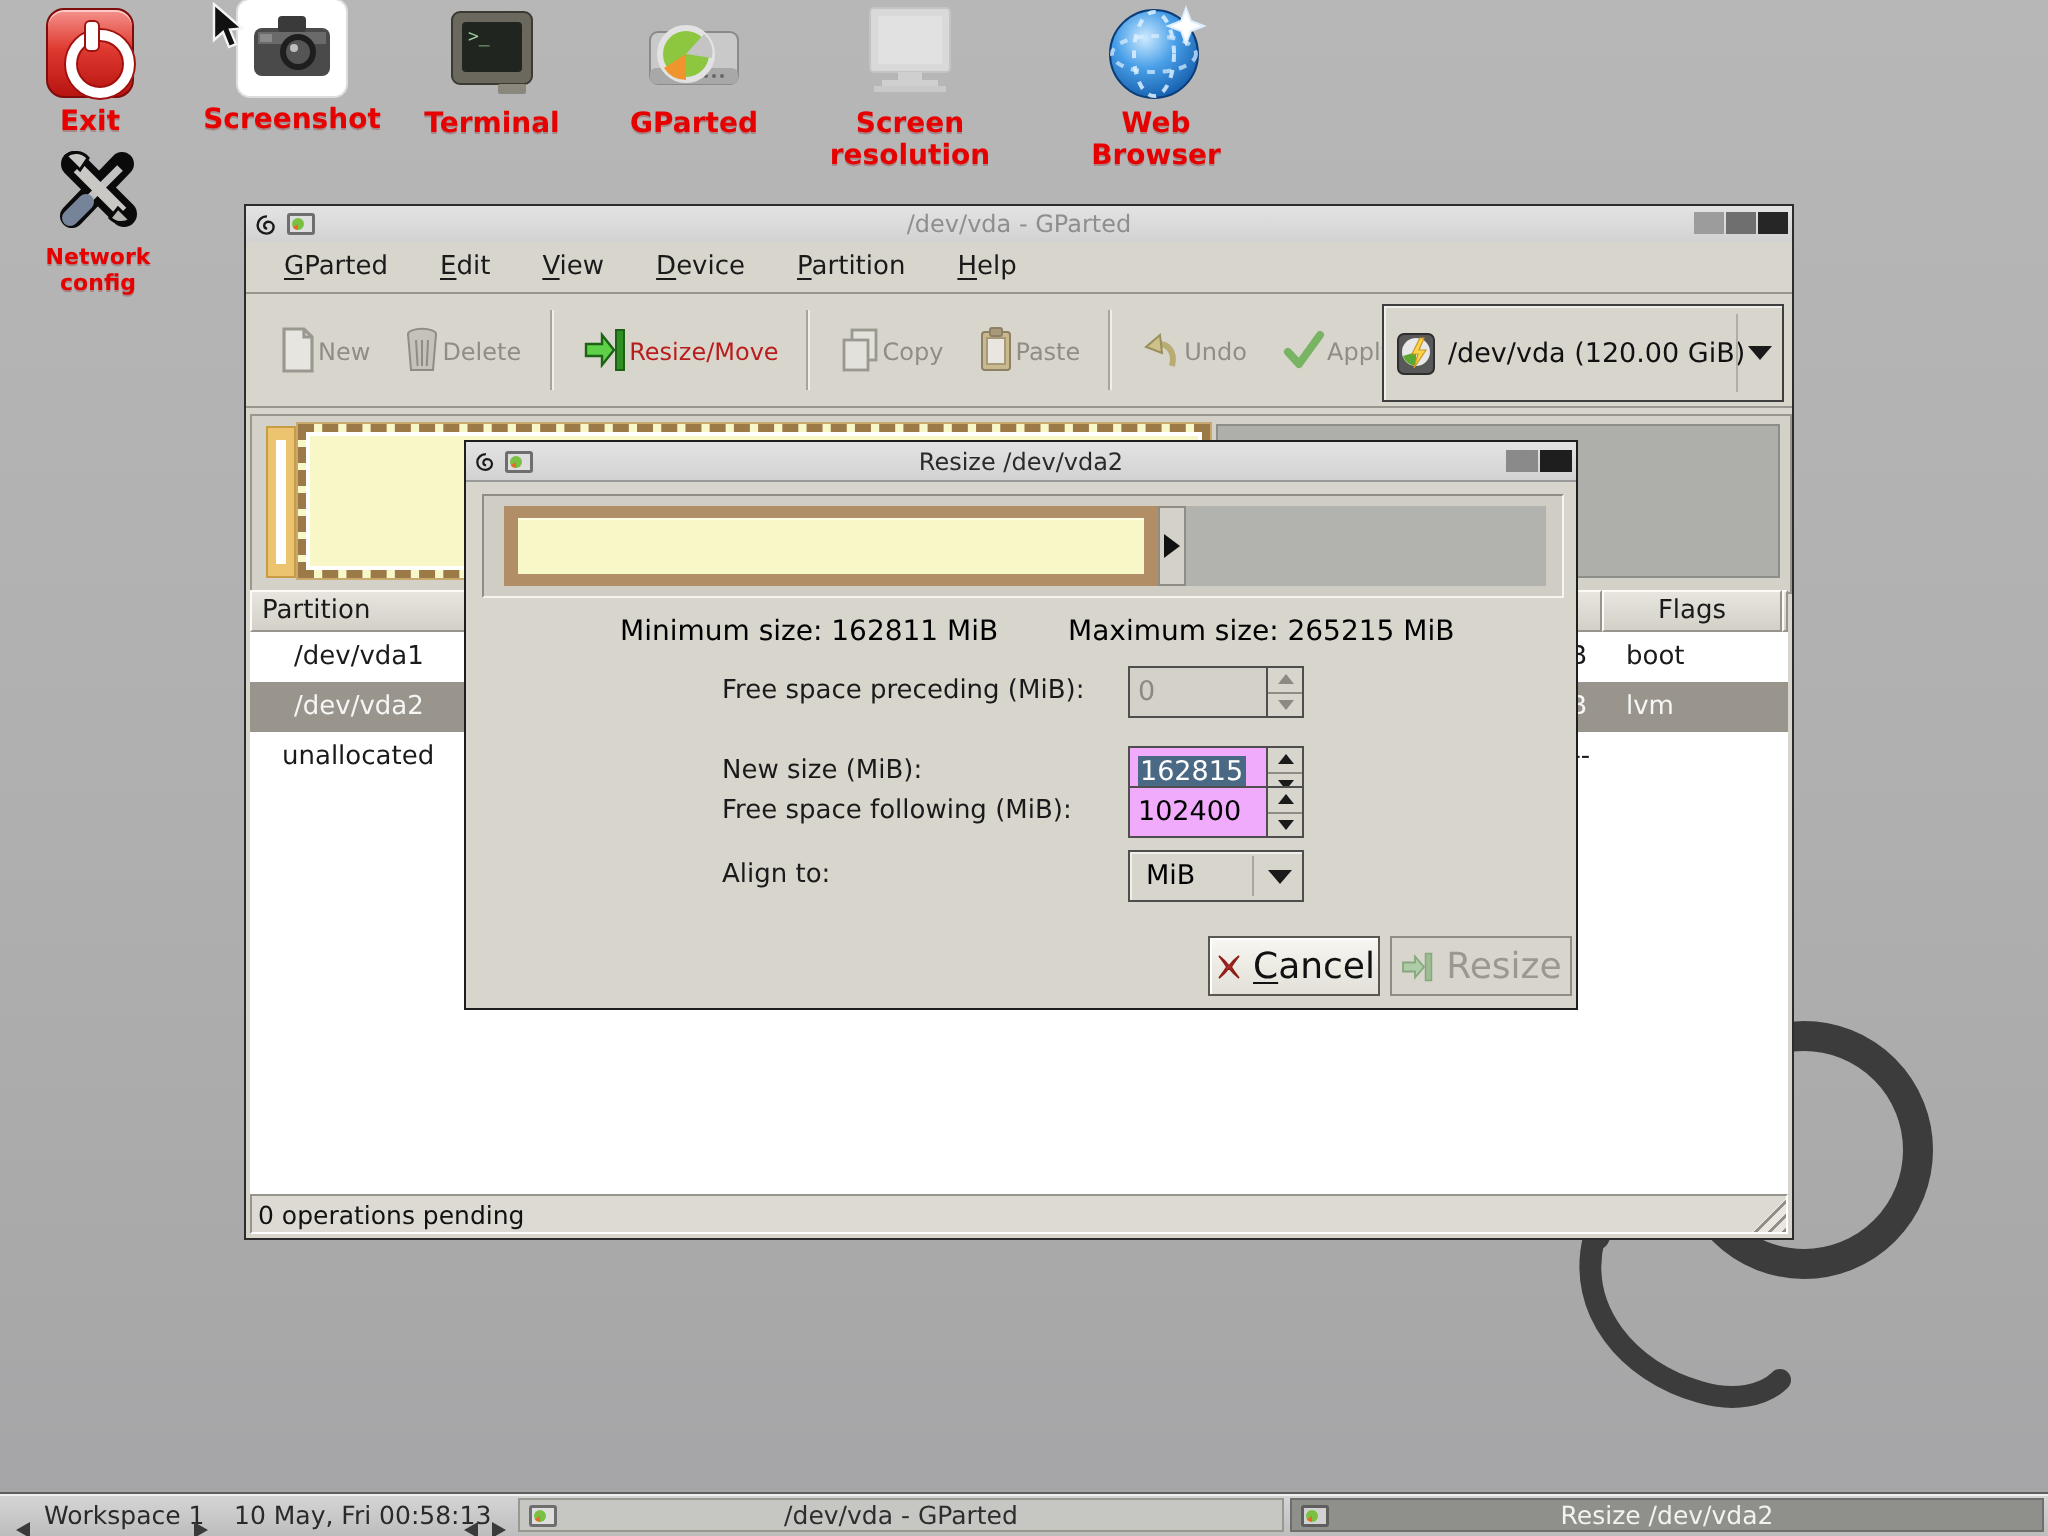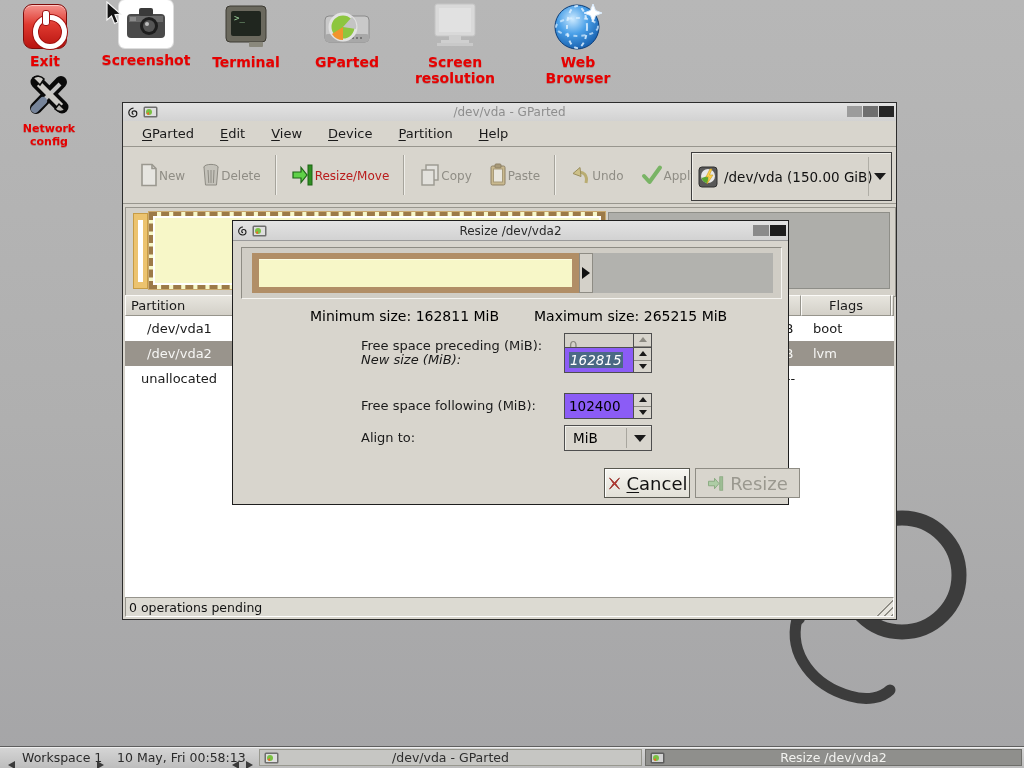"/dev/vda (150.00 GiB)" span.dtext { text: 150.00 -> 120.00 }
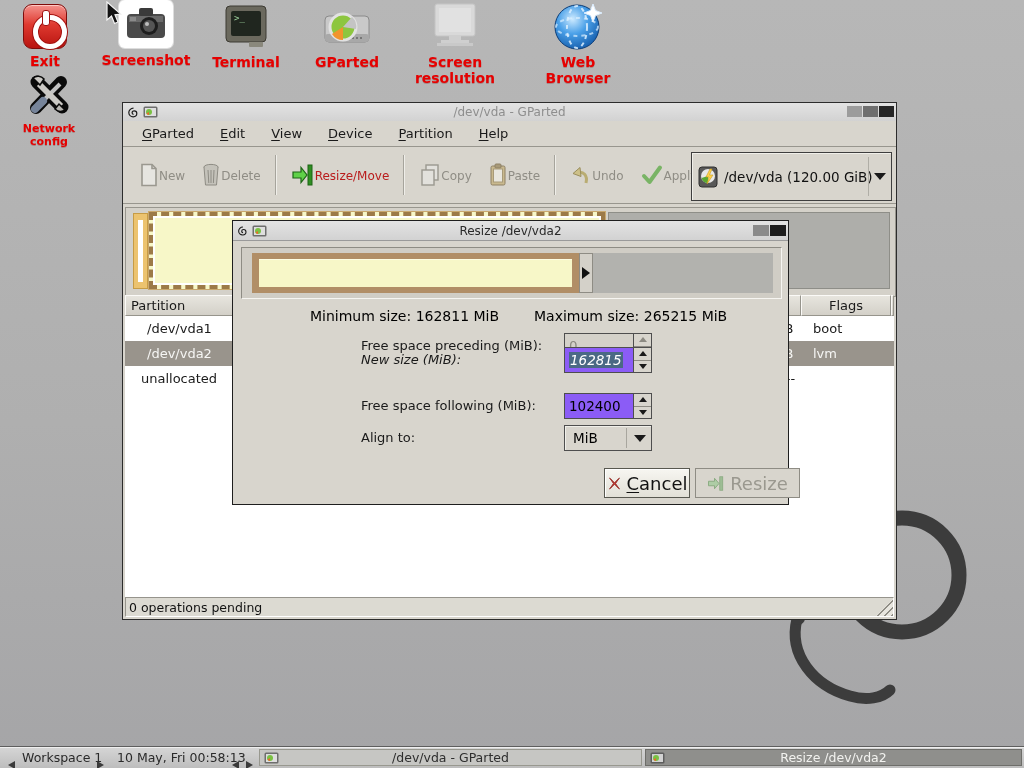"New size (MiB):" div.field-row { font-style: italic -> none; top: 126px -> 152px }
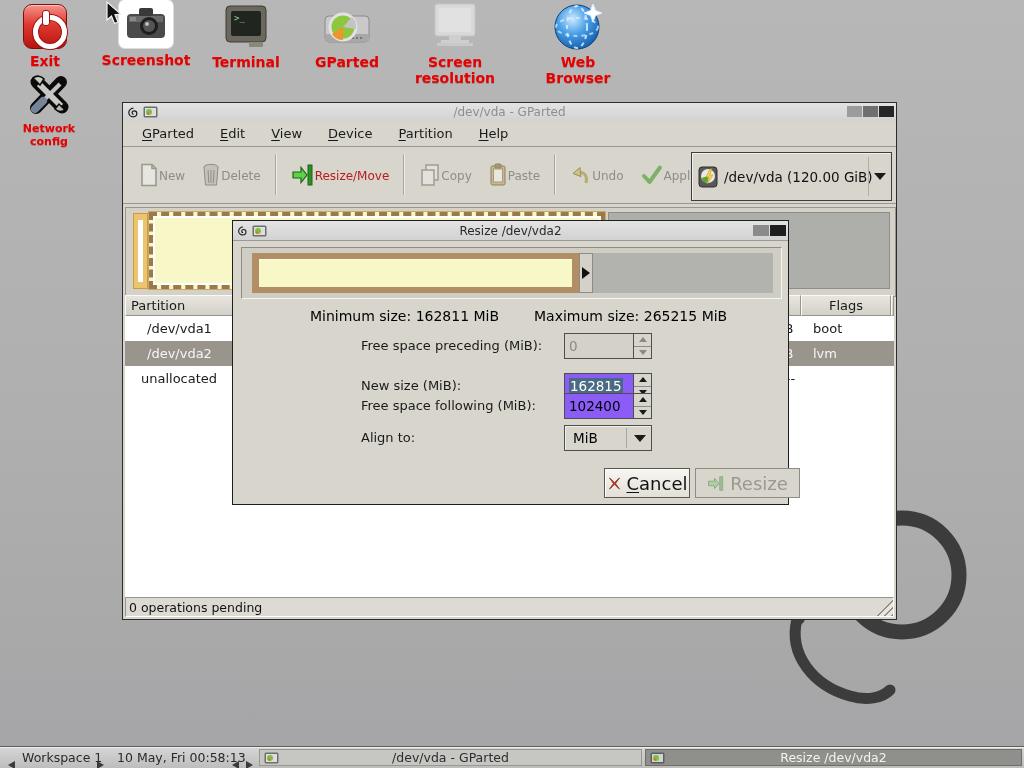"162815" .spinbox { background: #8b5cf6 -> #f0abfc }
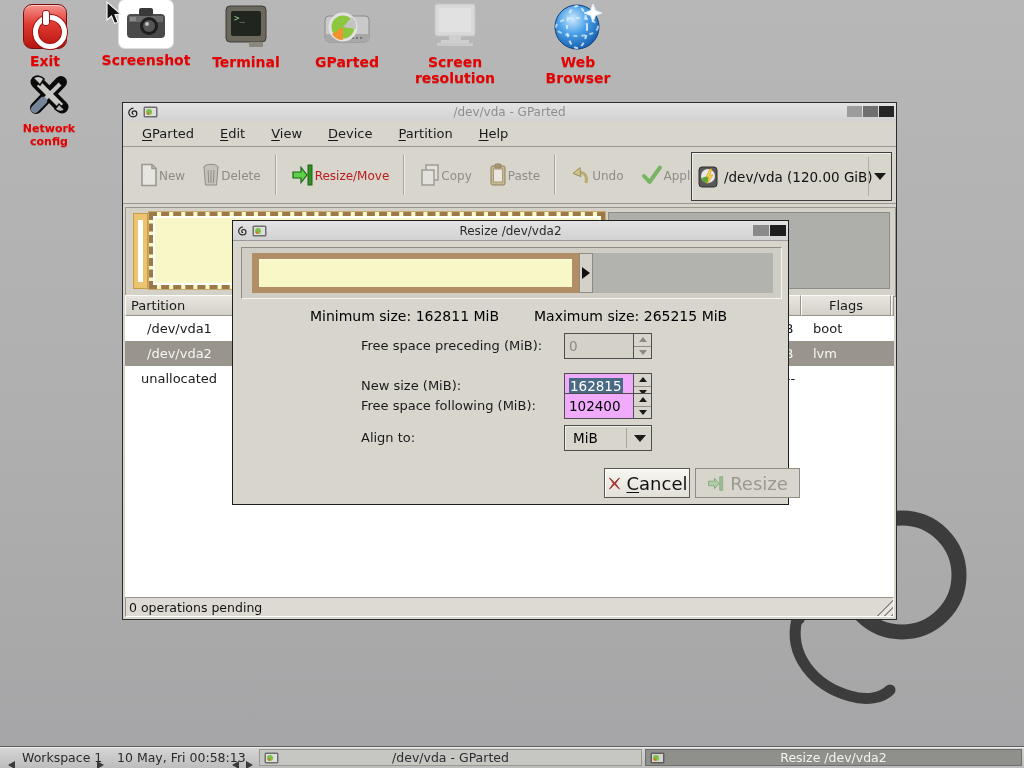"Resize" .dlg-btn.resize { width: 105px -> 91px }
